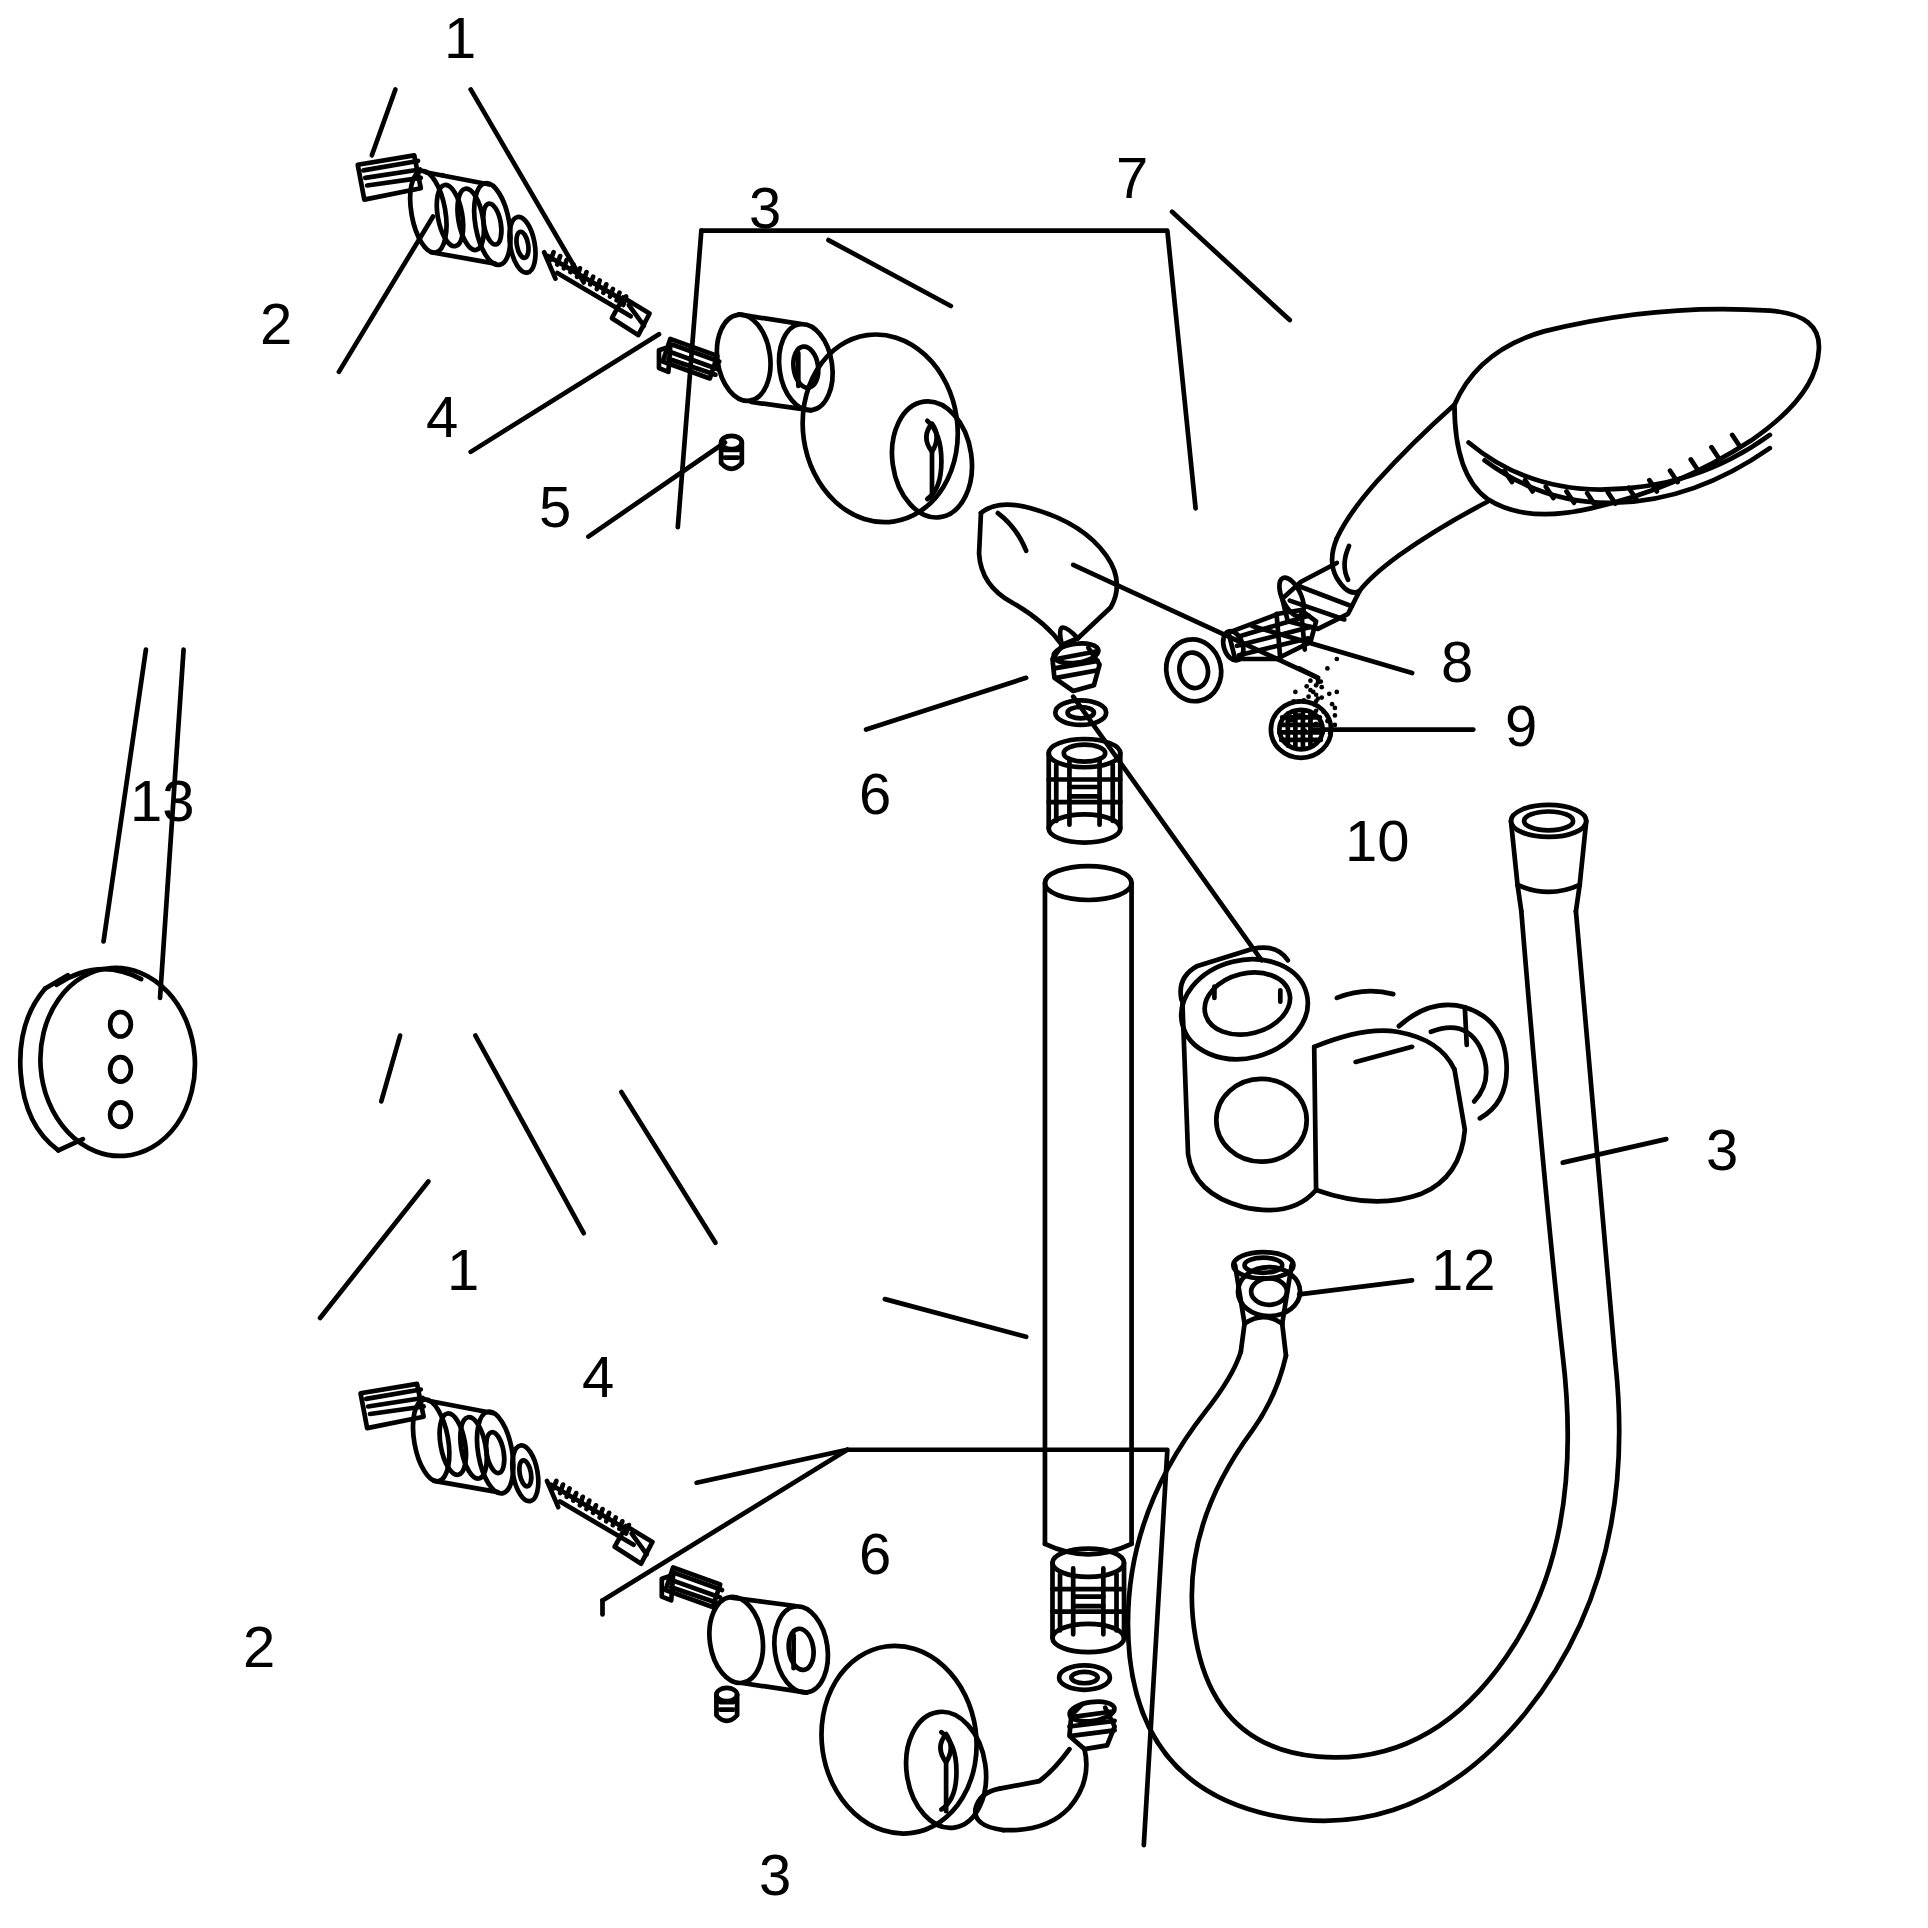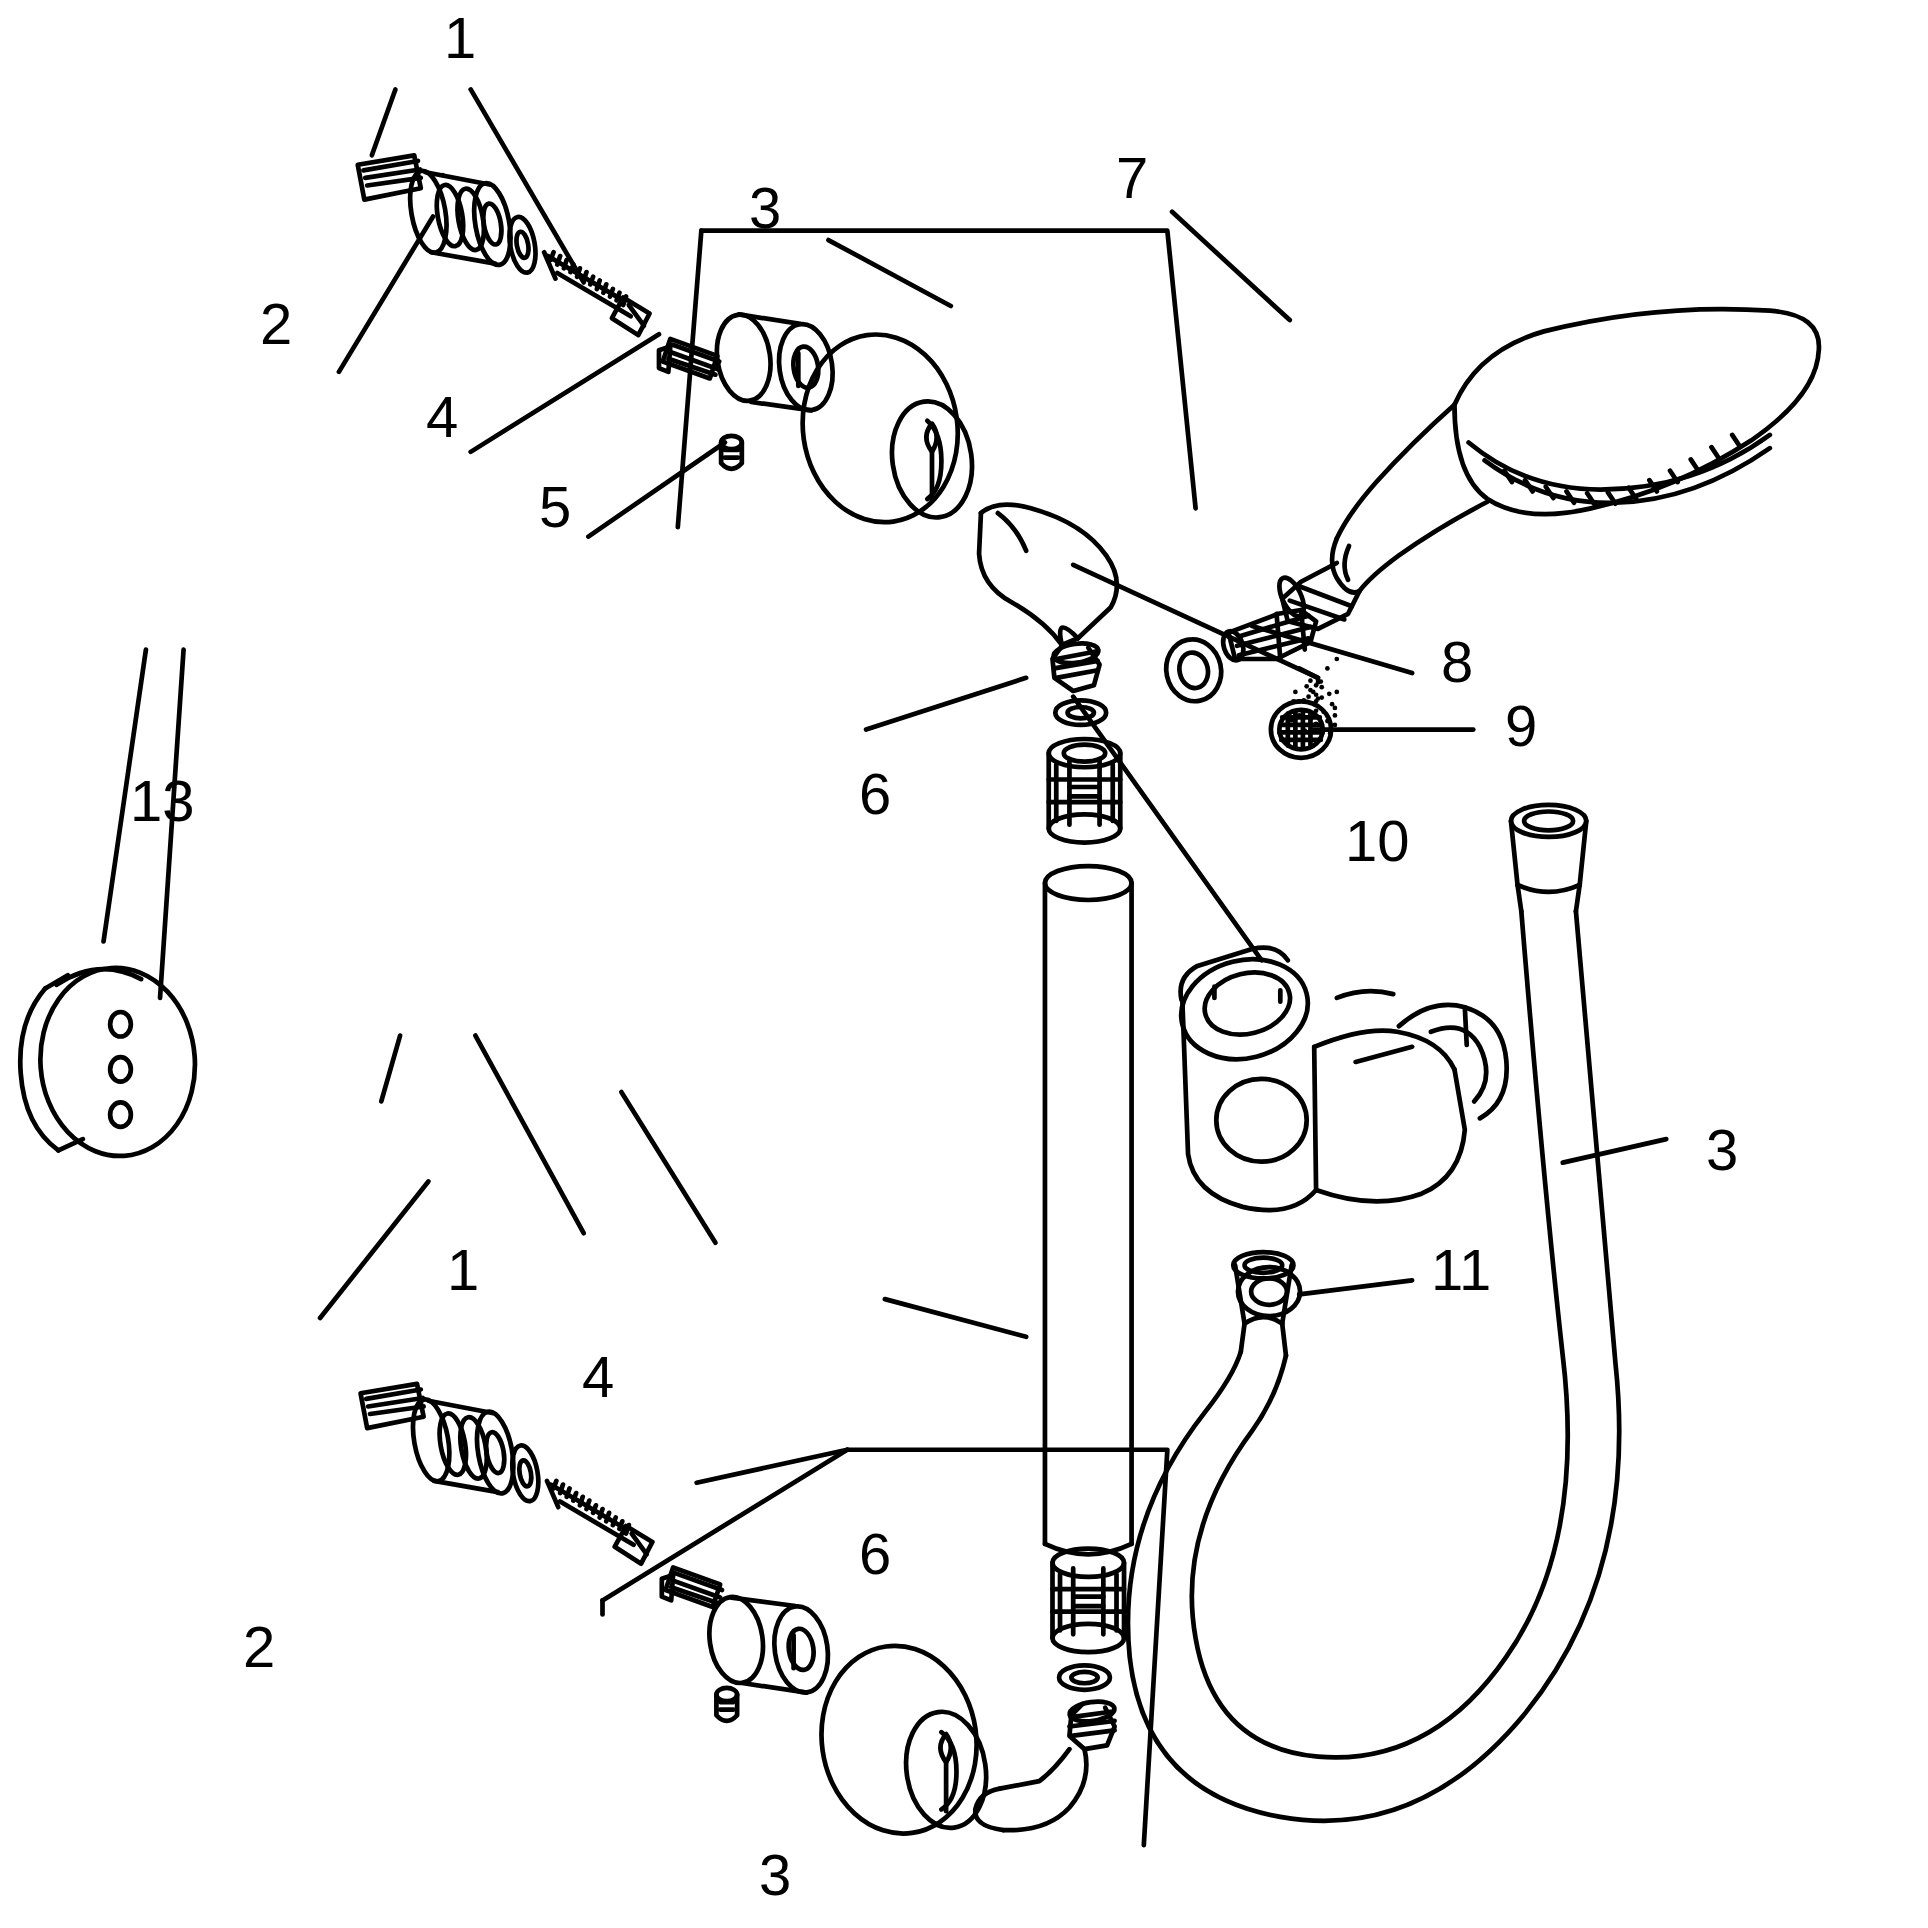"11" div.lbl { text: 11 -> 12 }
